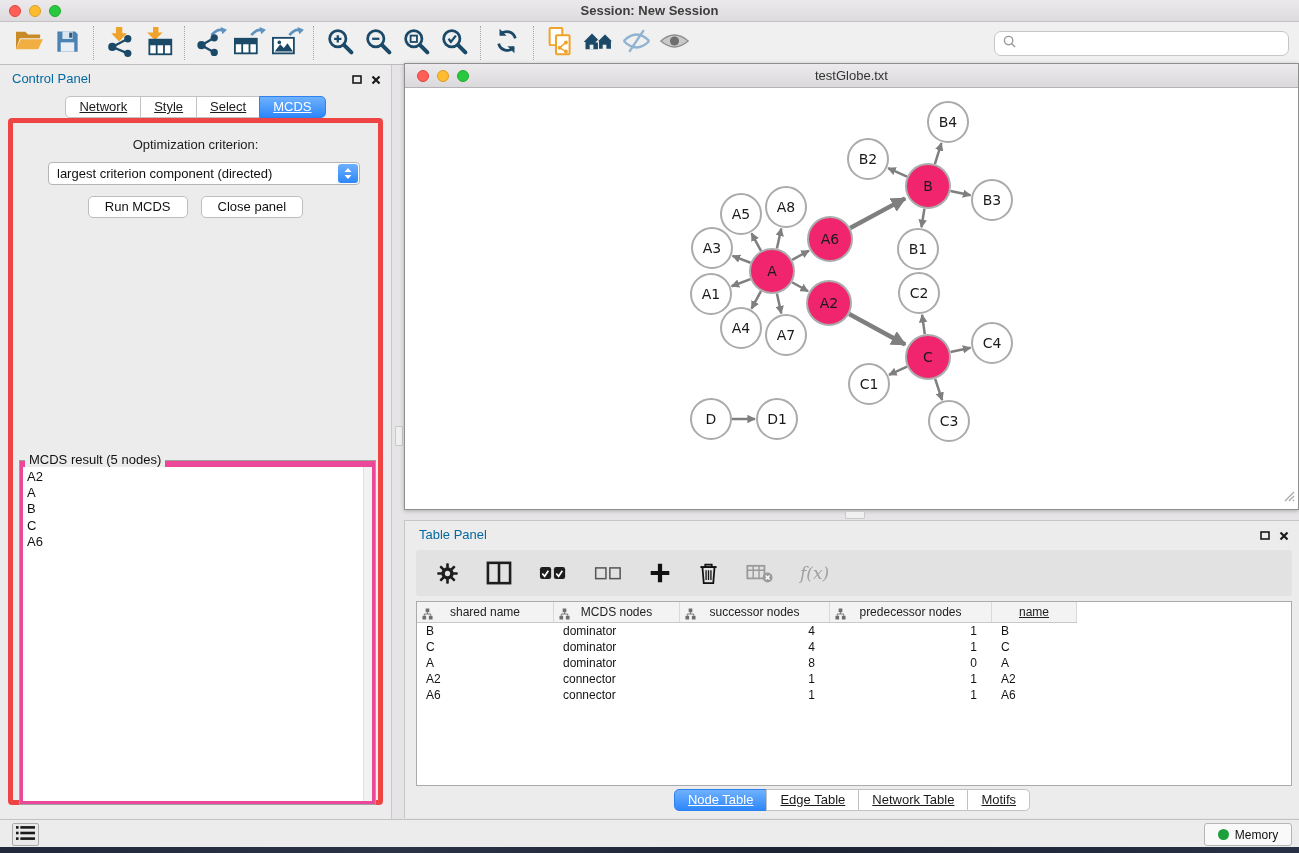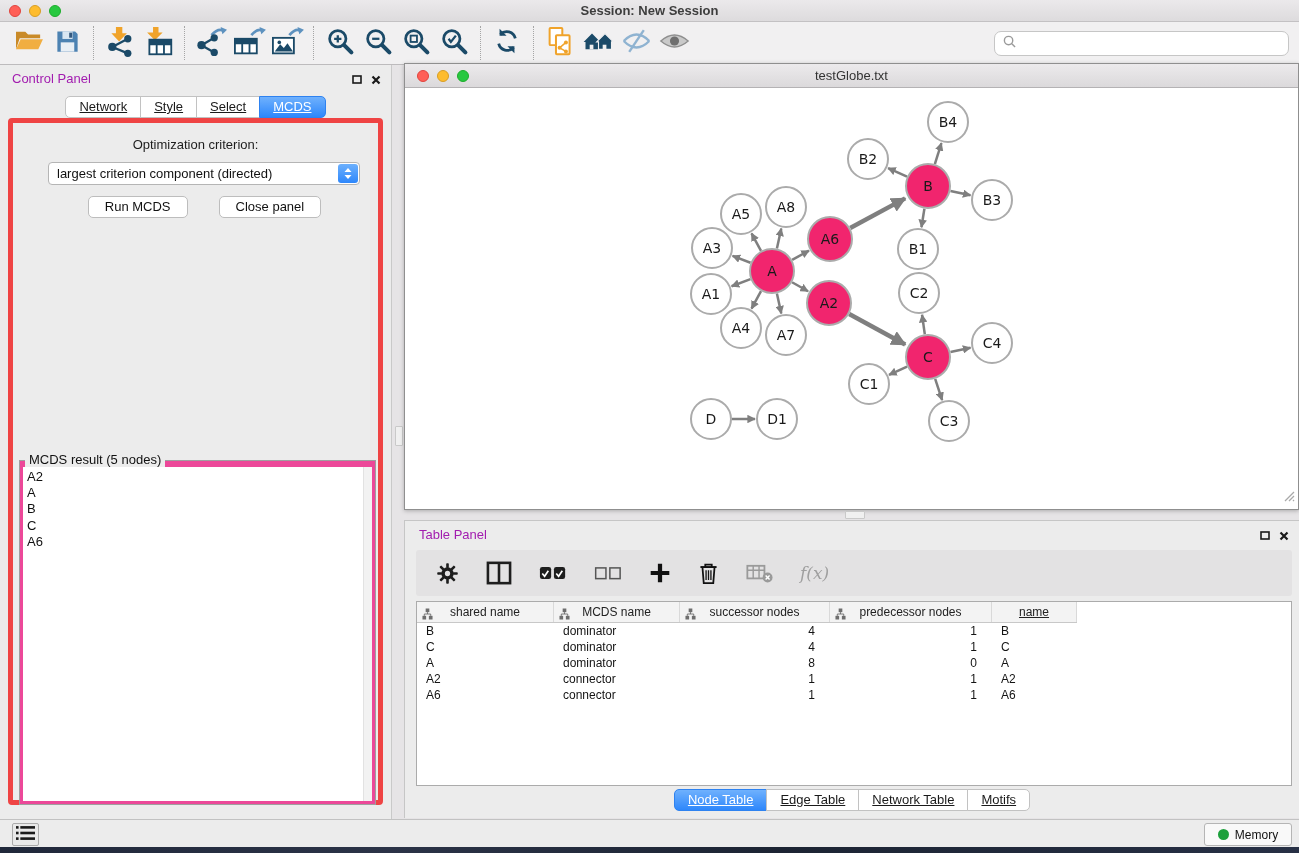"Control Panel" .panel-header-label { color: #a21caf -> #0369a1 }
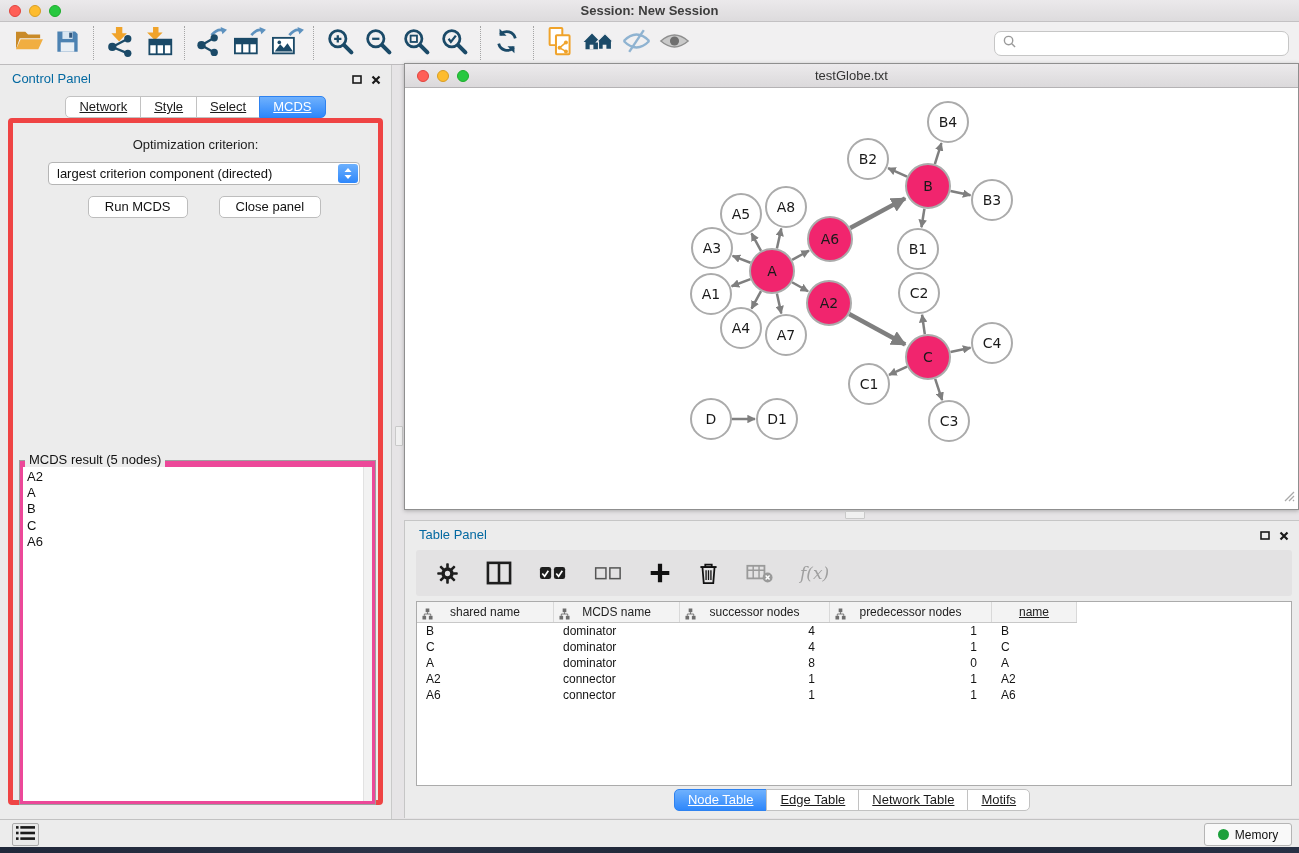"Run MCDS" .mac-btn { margin-left: 18px -> none }
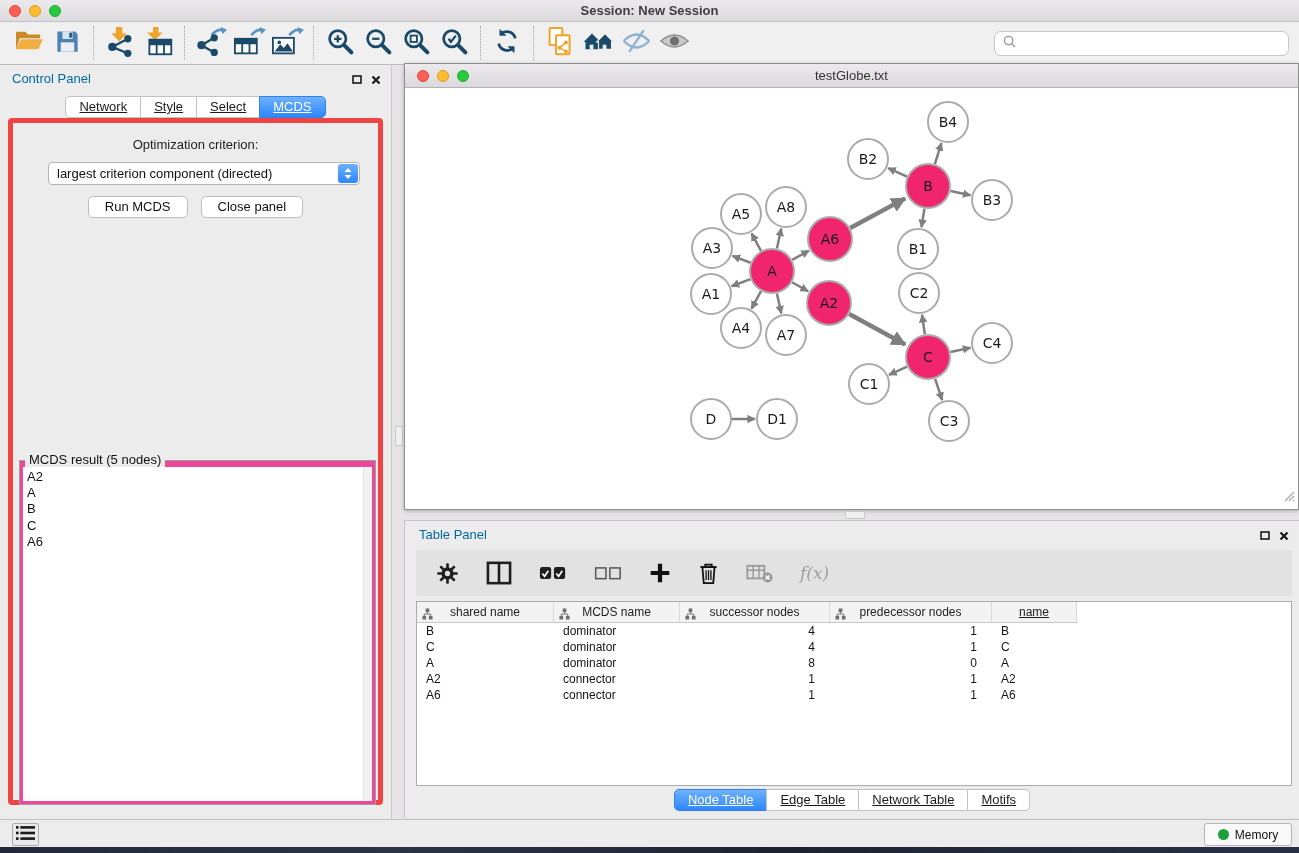"MCDS name" span.th-label { text: name -> nodes }
